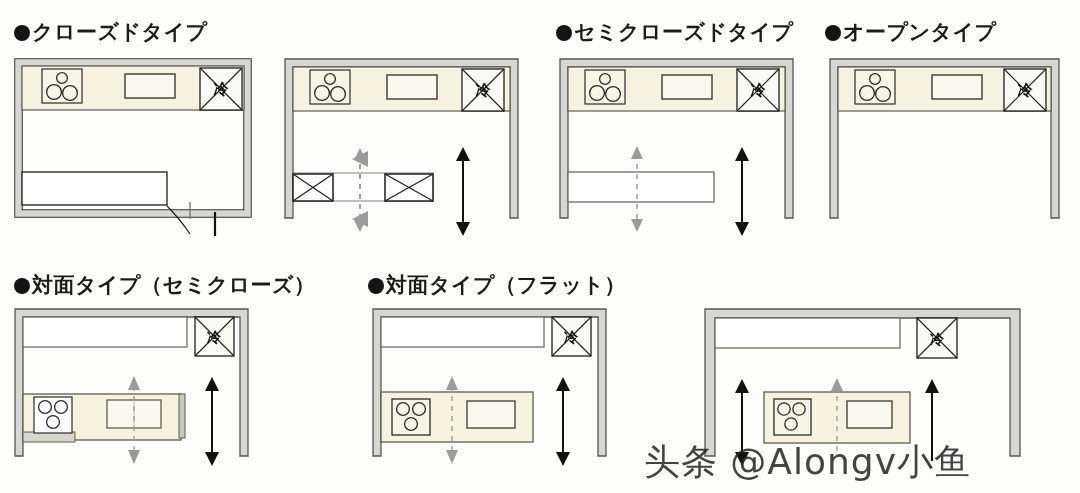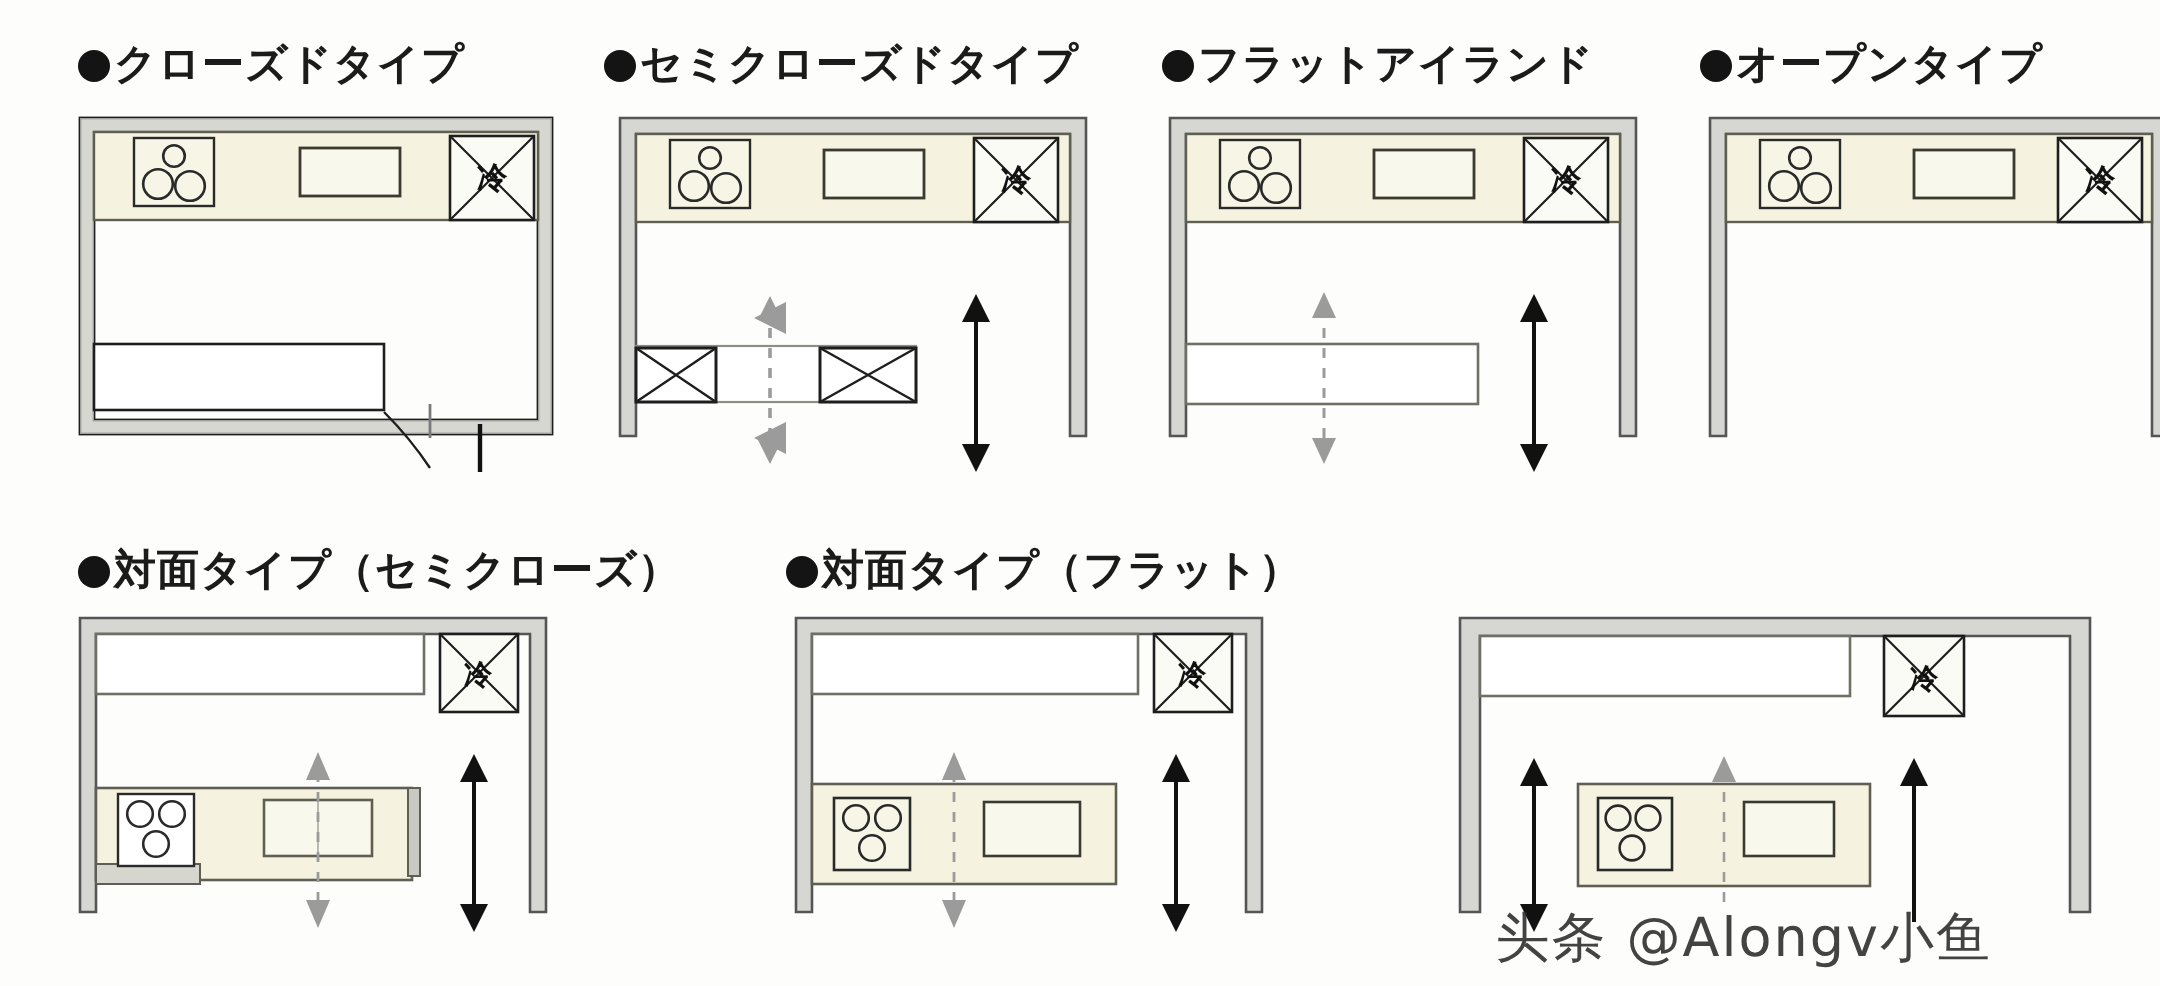"クローズドタイプ" .canvas { margin-left: 25px -> none }
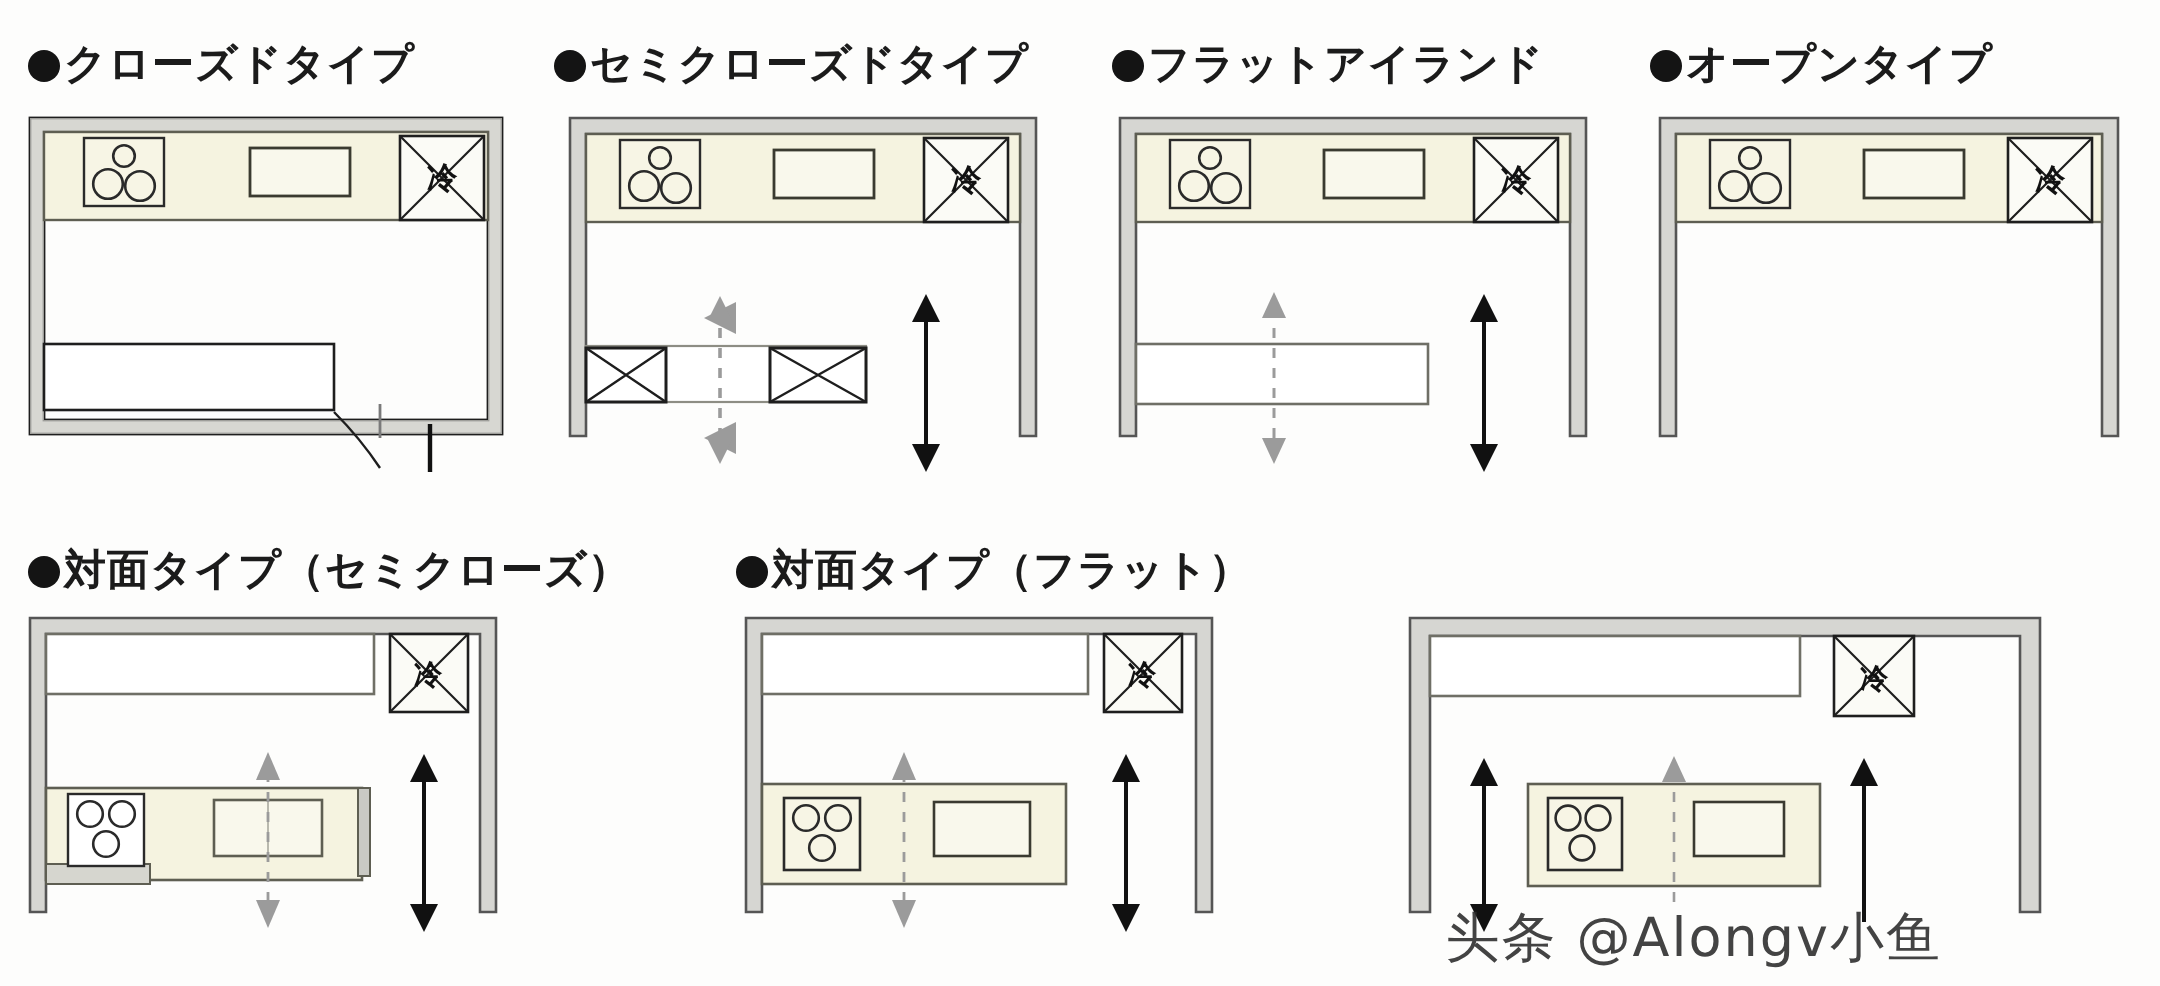"セミクローズドタイプ" div.plan-title { html: <div> <span></span><span>セミクローズドタイプ</span> </div> -> none }
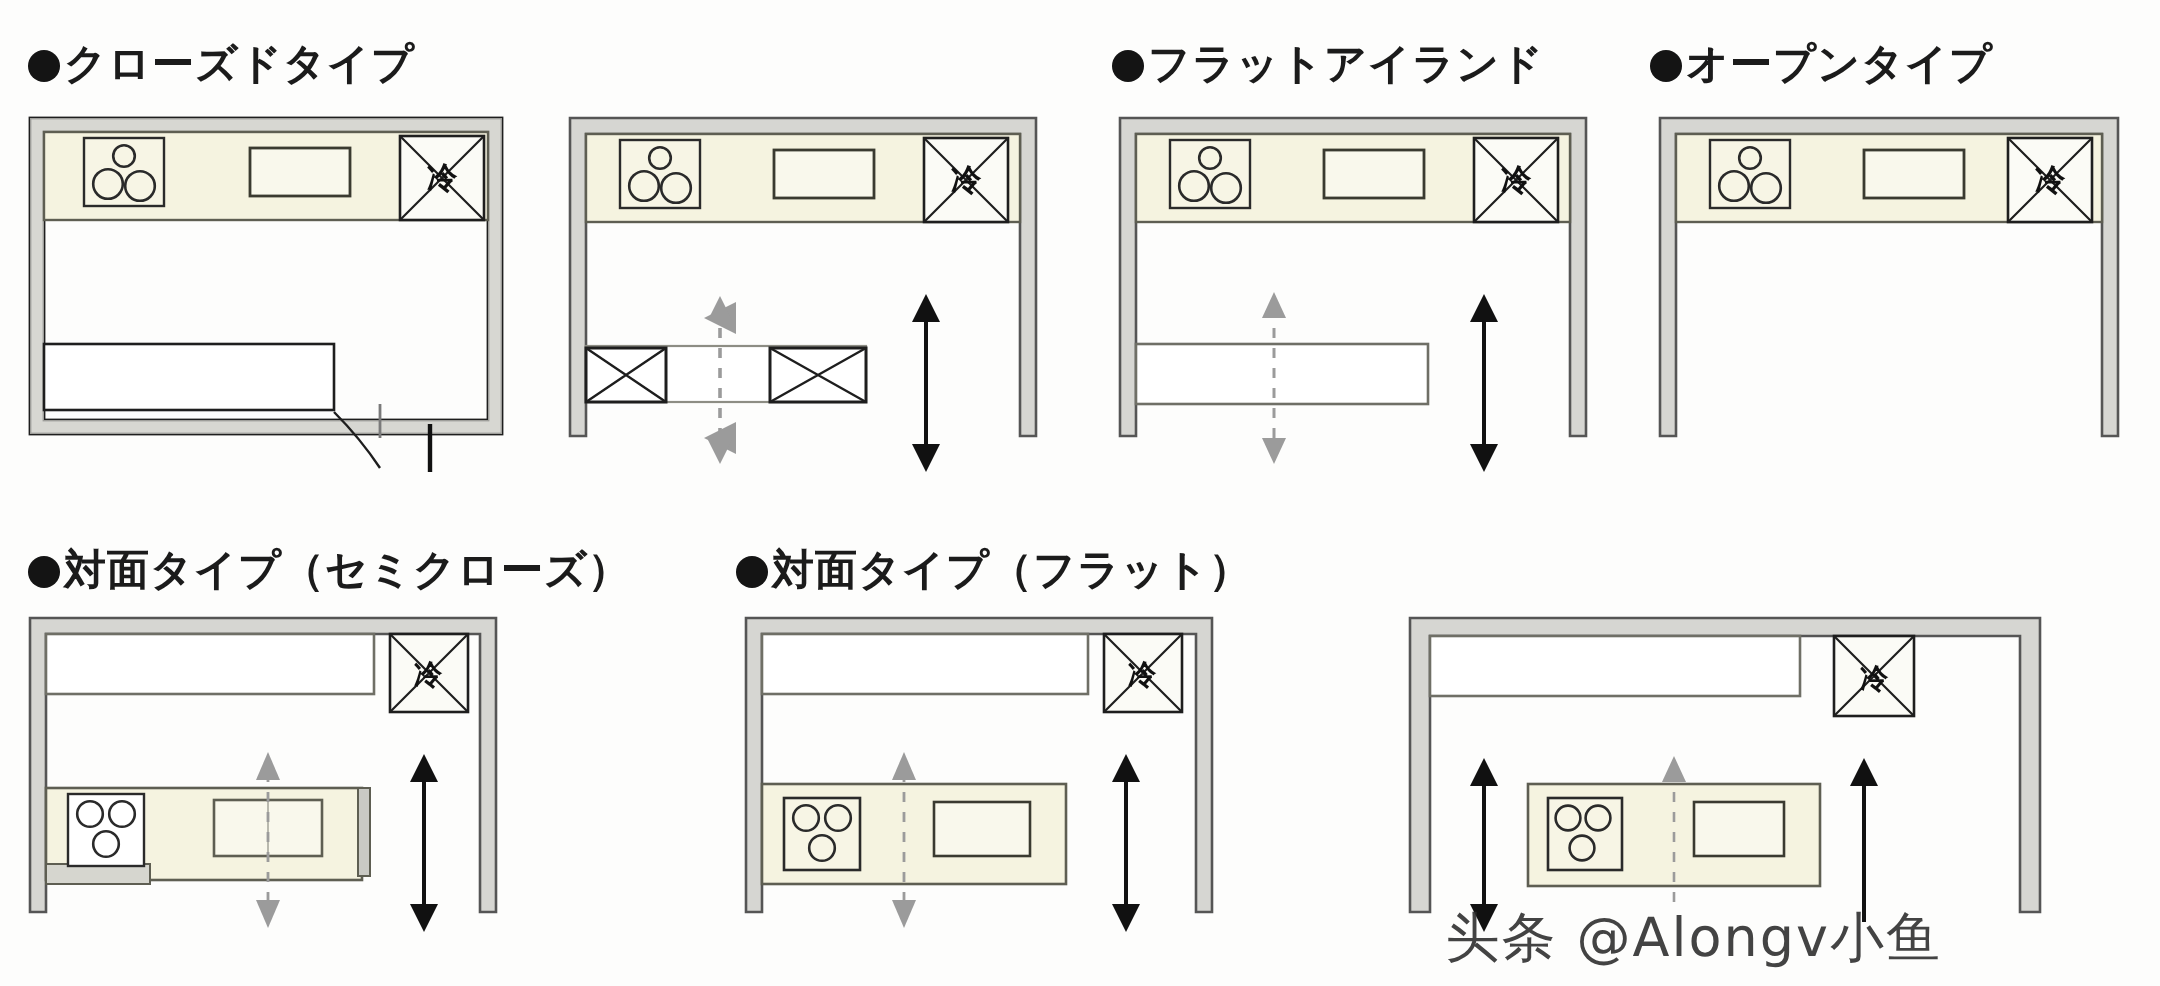"フラットアイランド" span { text: フラットアイランド -> セミクローズドタイプ }
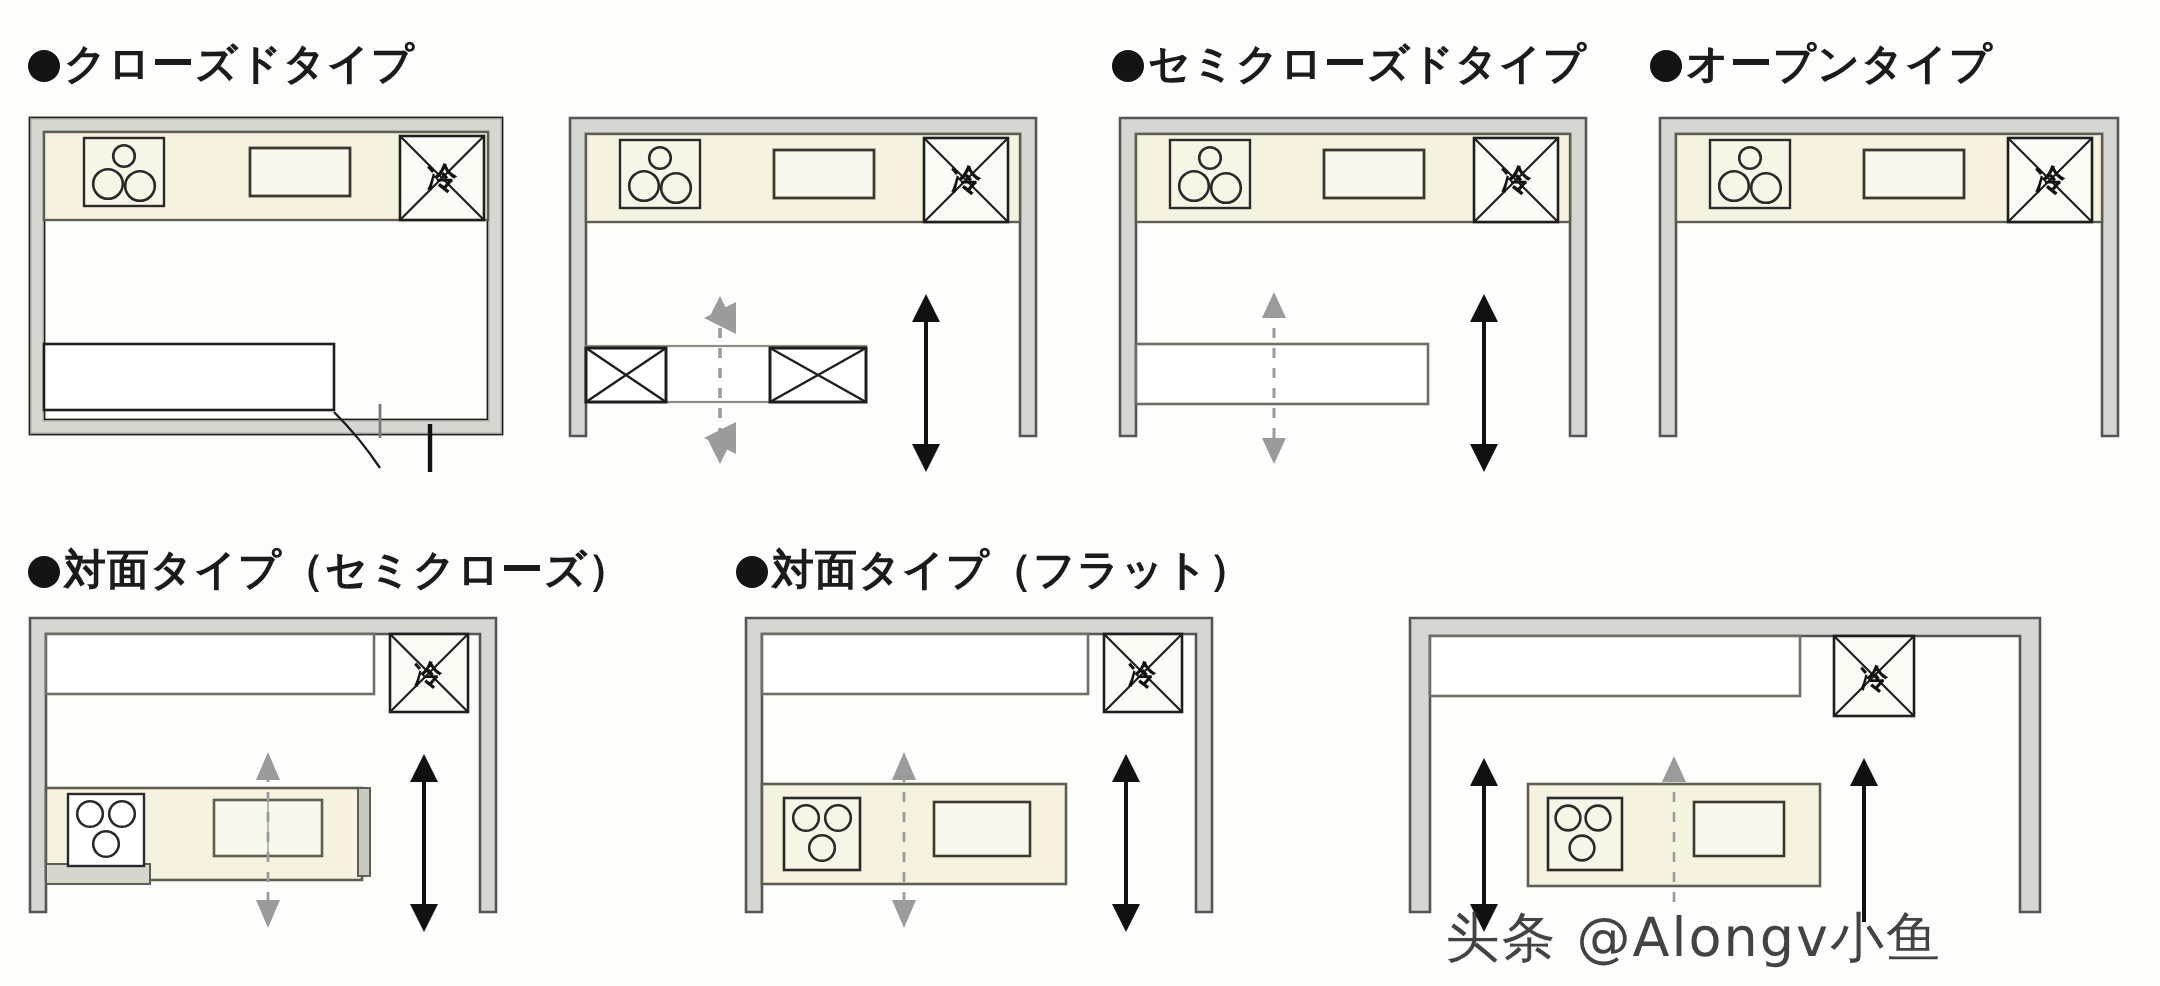"头条 @Alongv小鱼" .watermark { font-size: 27px -> 36px }
